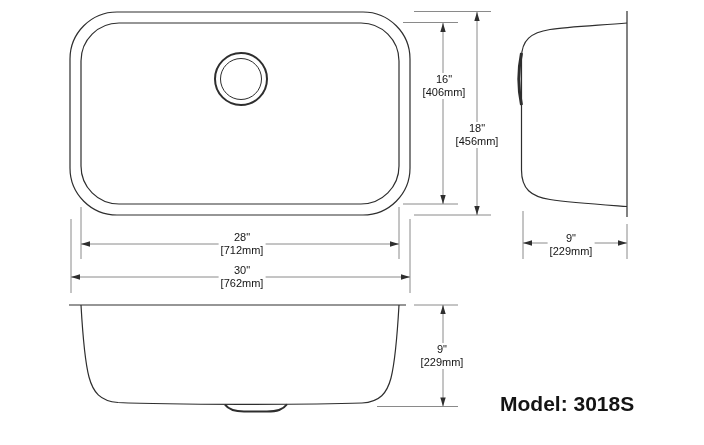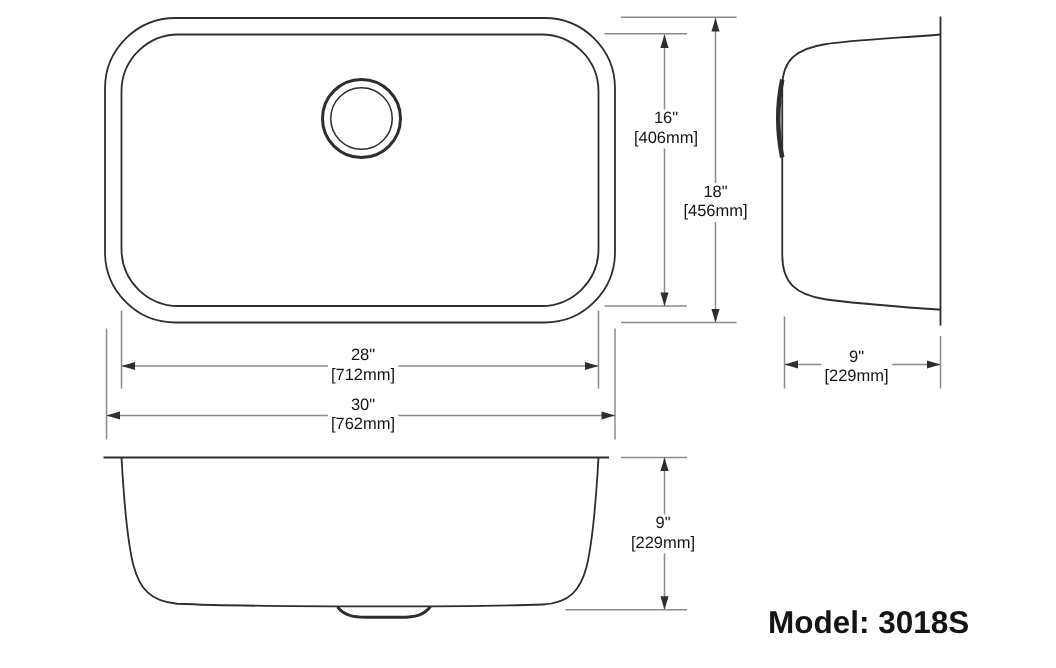"Model: 3018S" div.model { margin-left: 12px -> none; top: 404px -> 392px }
